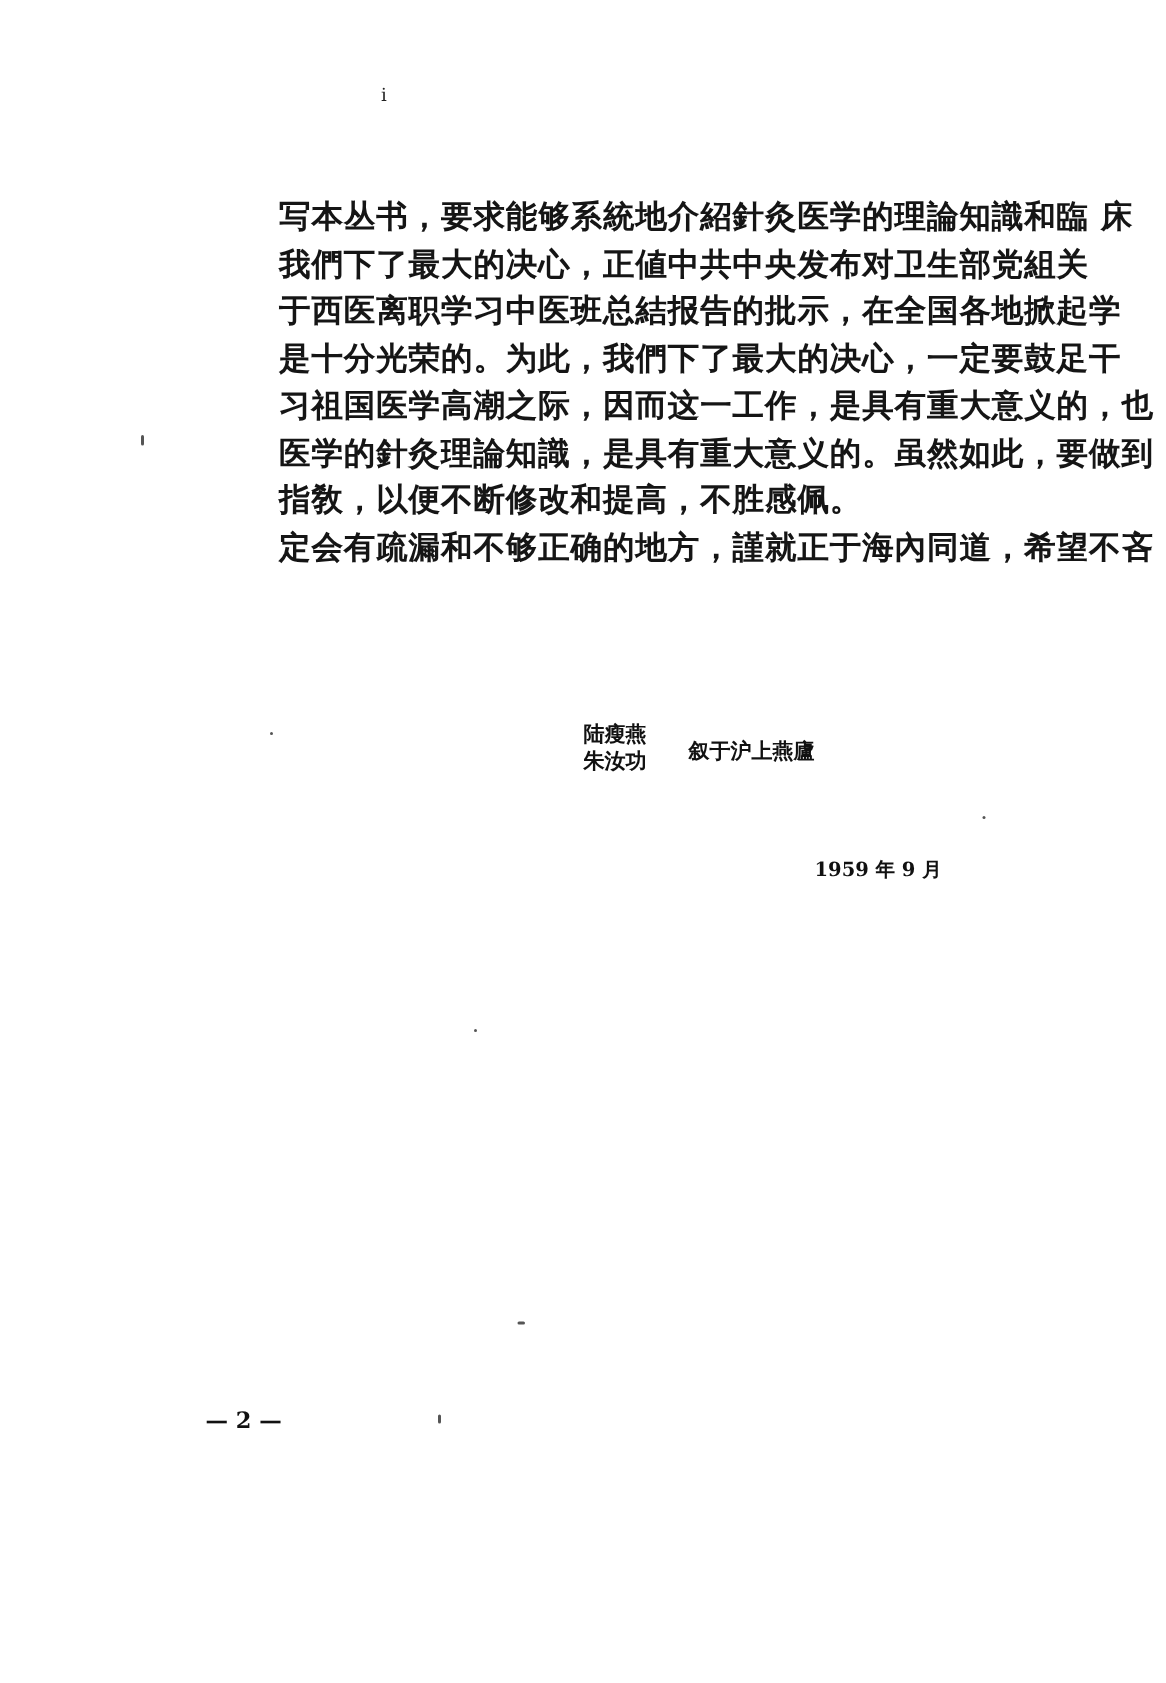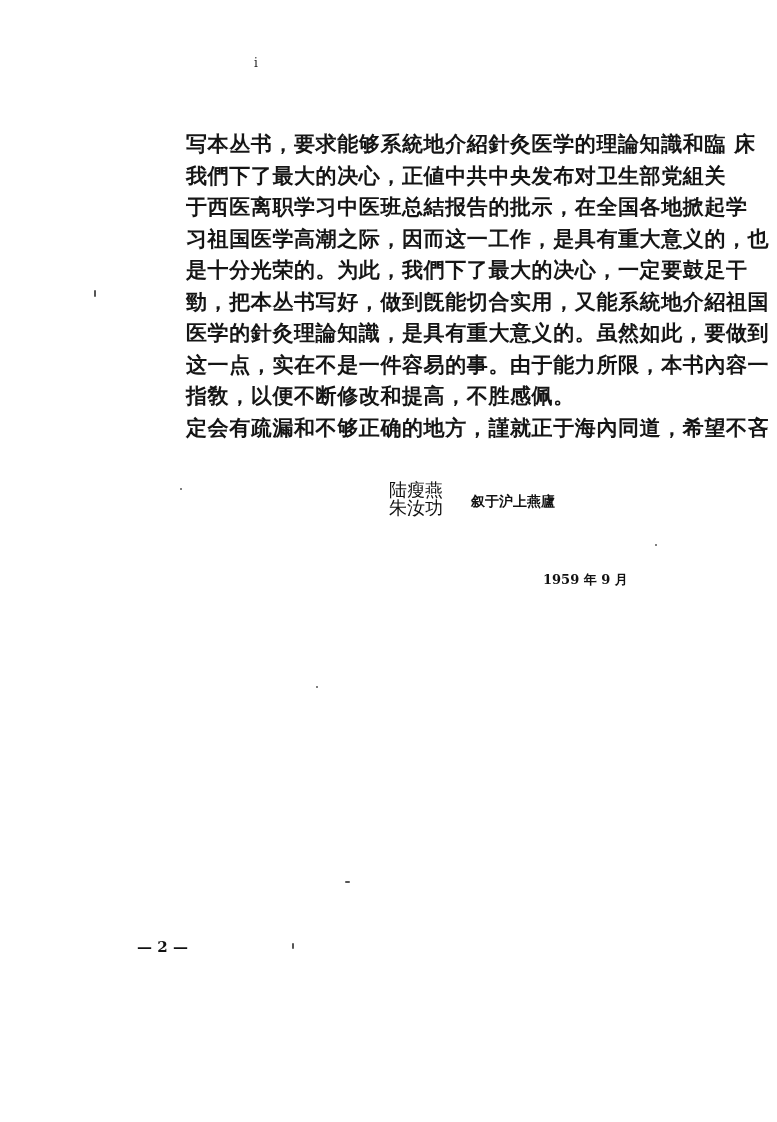"习祖国医学高潮之际，因而这一工作，是具有重大意义的，也" div.line { order: before "是十分光荣的。为此，我們下了最大的决心，一定要鼓足干" -> after "是十分光荣的。为此，我們下了最大的决心，一定要鼓足干" }
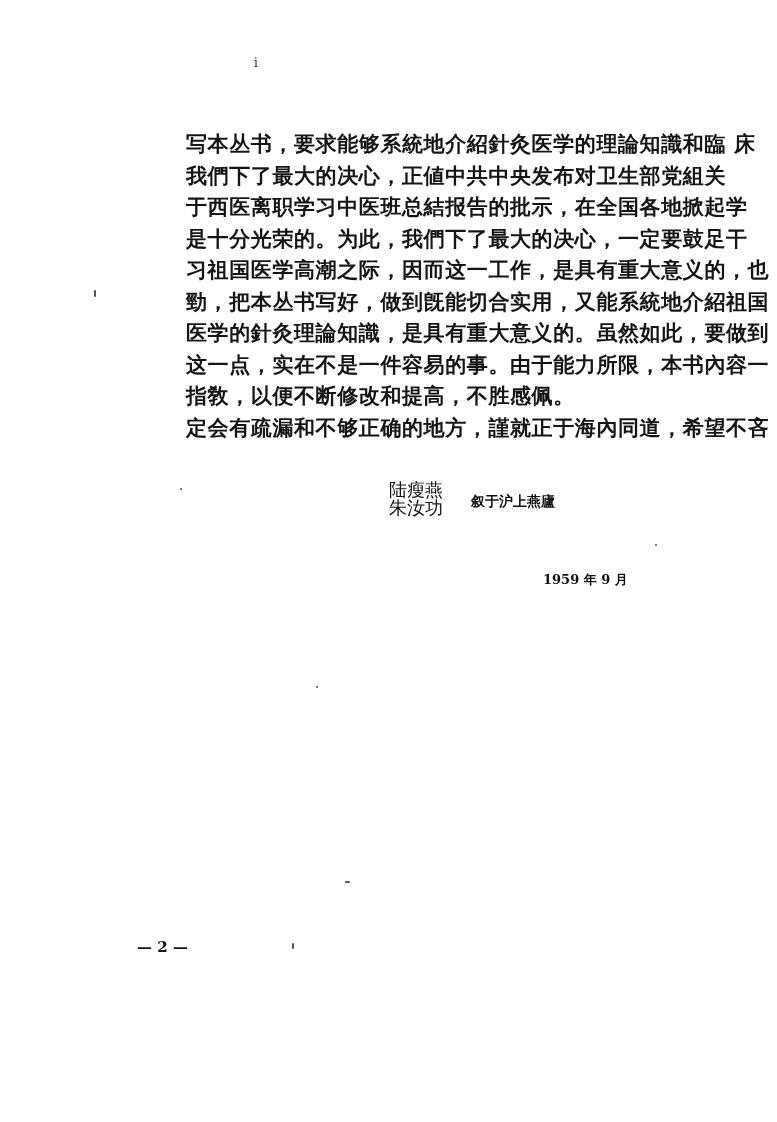"勁，把本丛书写好，做到旣能切合实用，又能系統地介紹祖国" div.line { html: <div>勁，把本丛书写好，做到旣能切合实用，又能系統地介紹祖国</div> -> none }
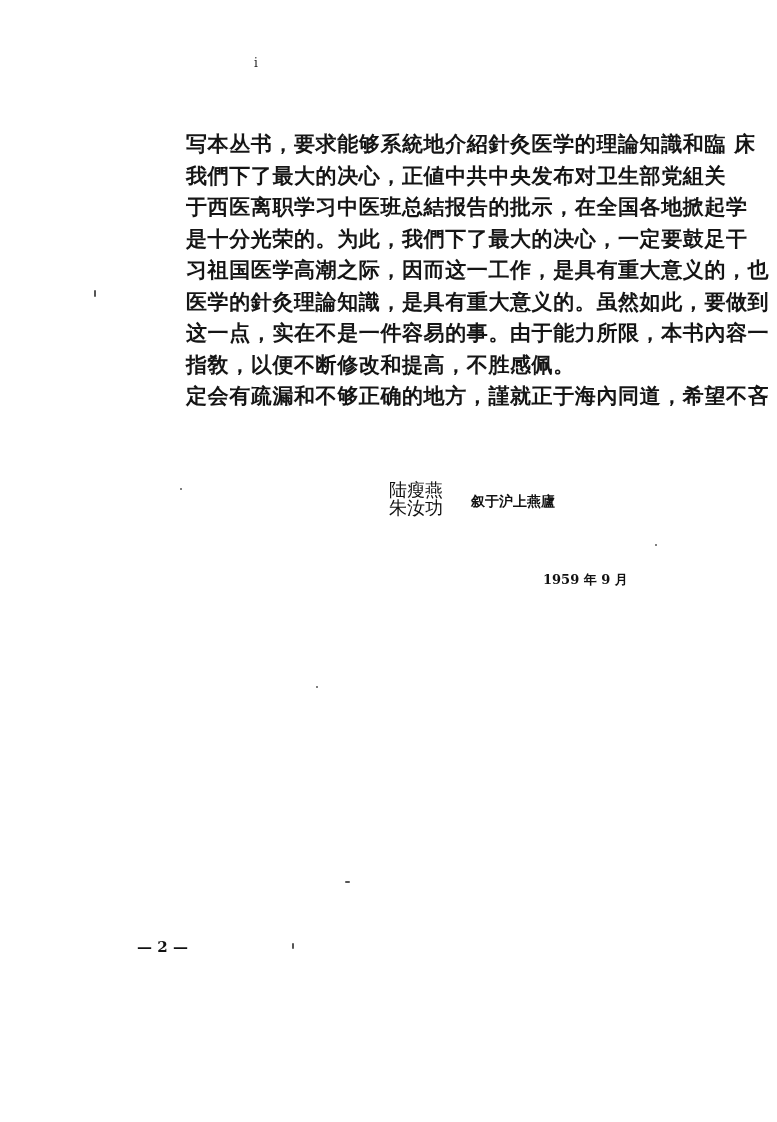"这一点，实在不是一件容易的事。由于能力所限，本书內容一" div.line { html: <div>这一点，实在不是一件容易的事。由于能力所限，本书內容一</div> -> none }
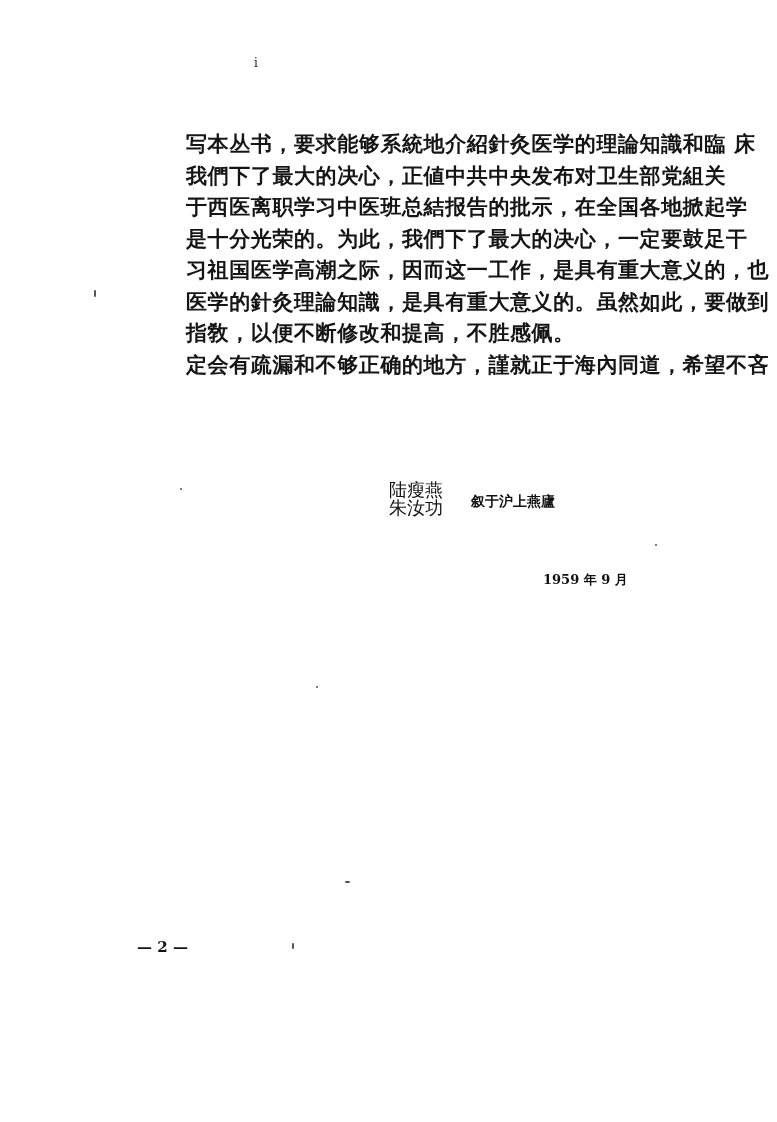"陆瘦燕" .sig-names { font-size: 18px -> 14px; font-weight: normal -> bold }
